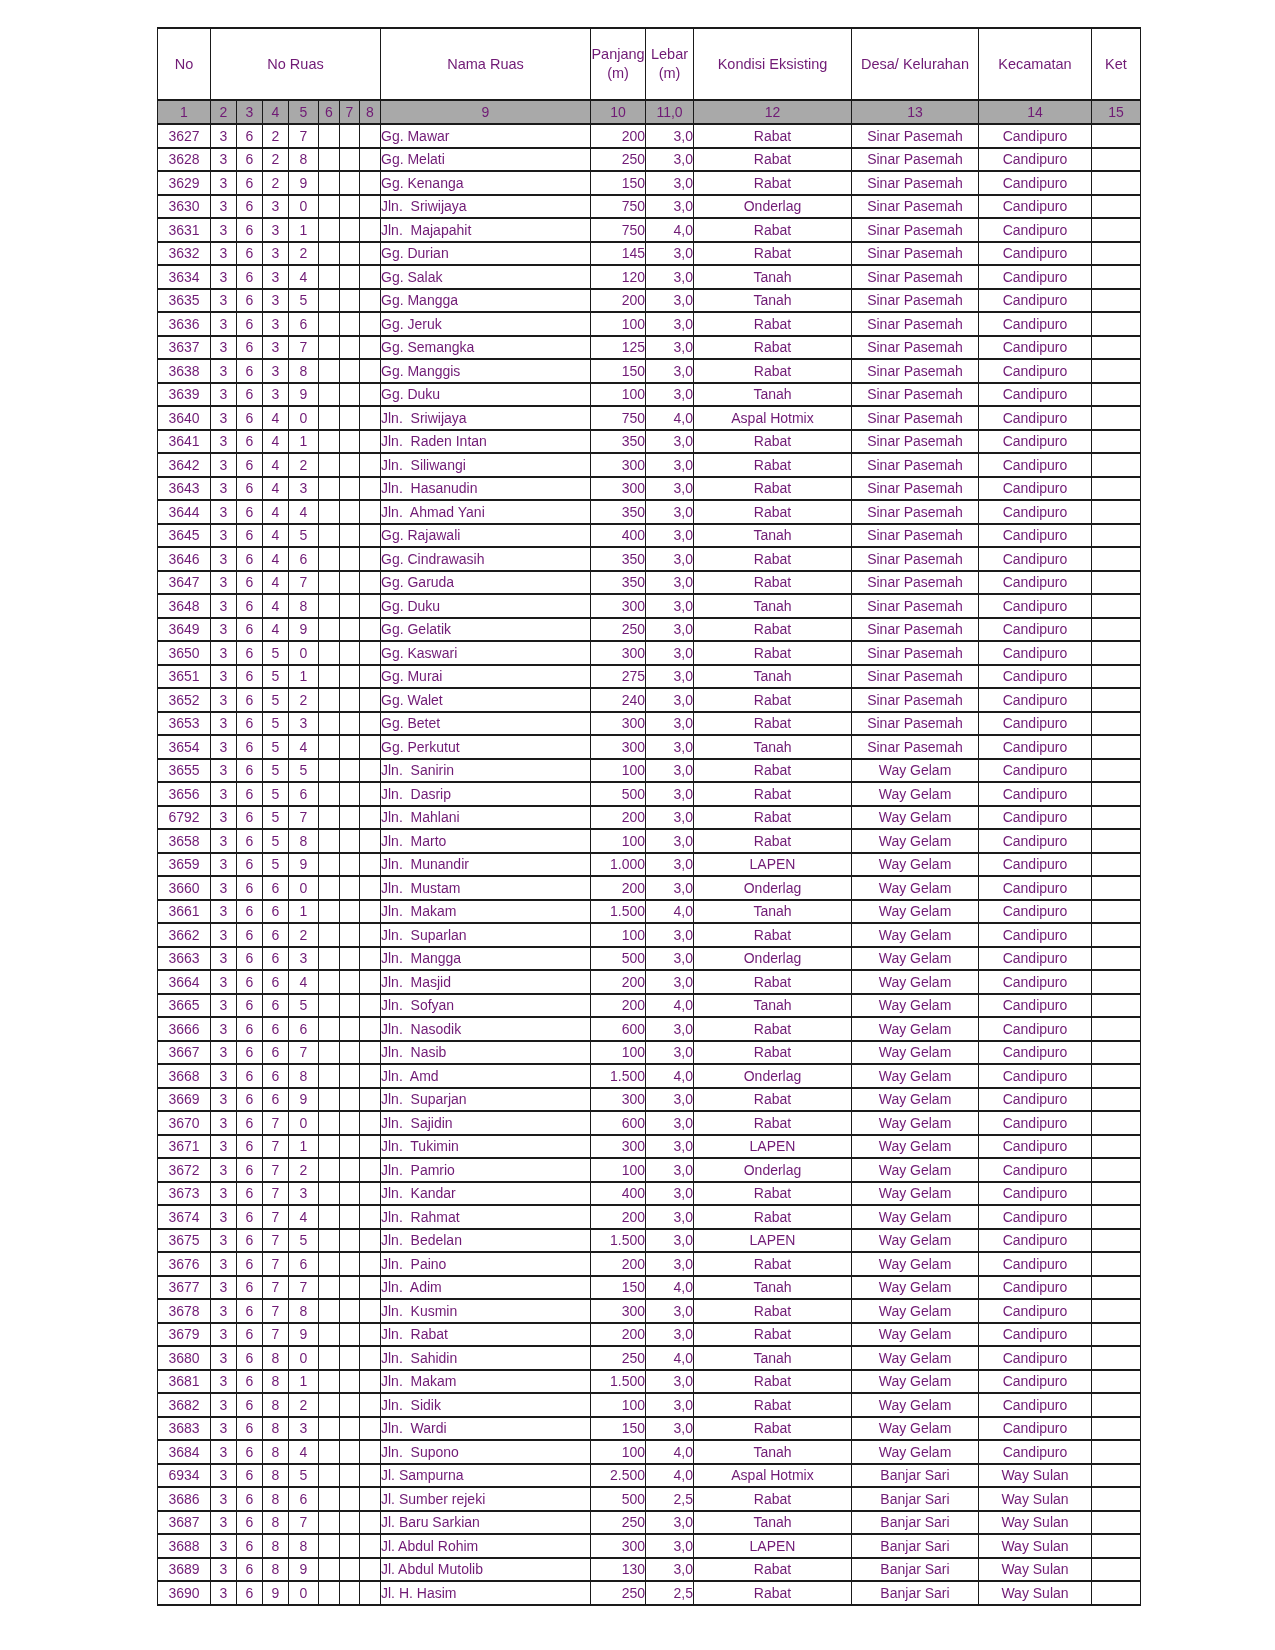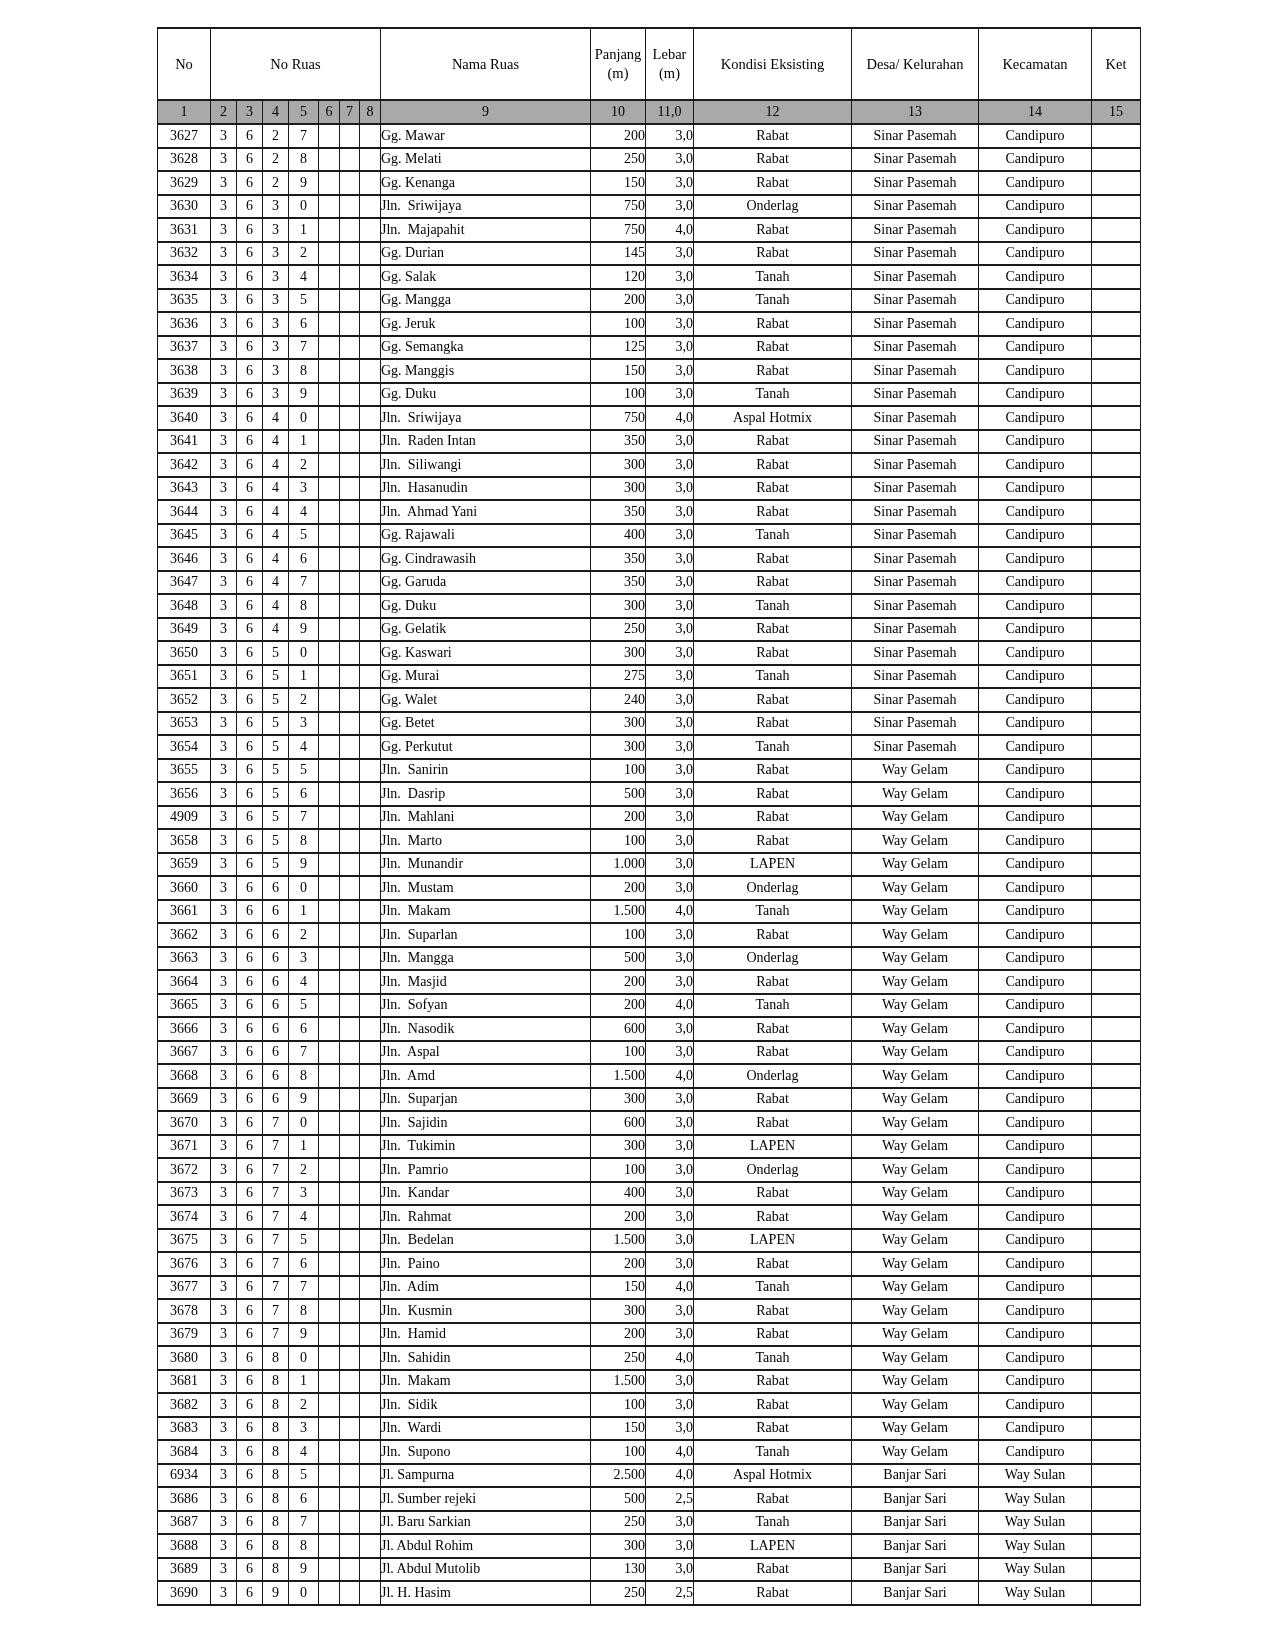"No" .page { color: #000000 -> #701a75; font-family: Liberation Serif, serif -> Liberation Sans, sans-serif }
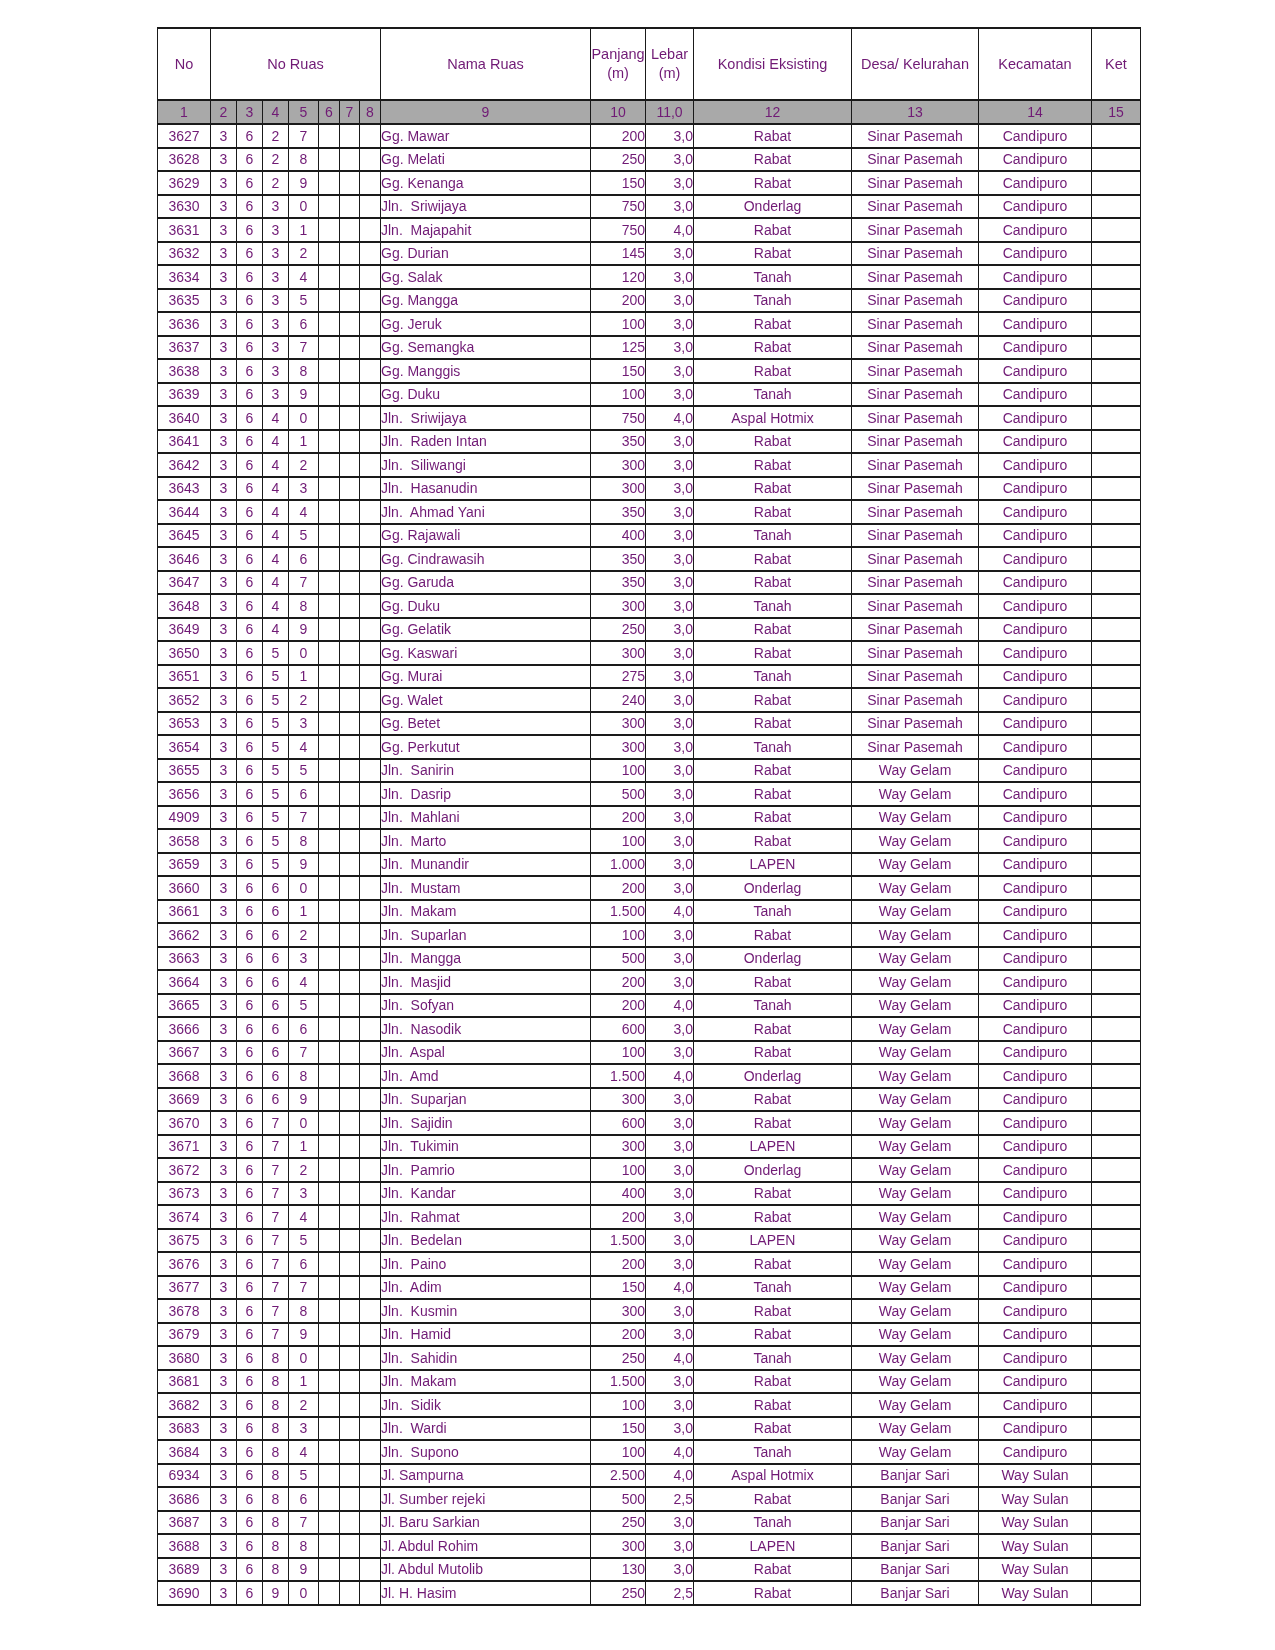"4909" td.c-no { text: 4909 -> 6792 }
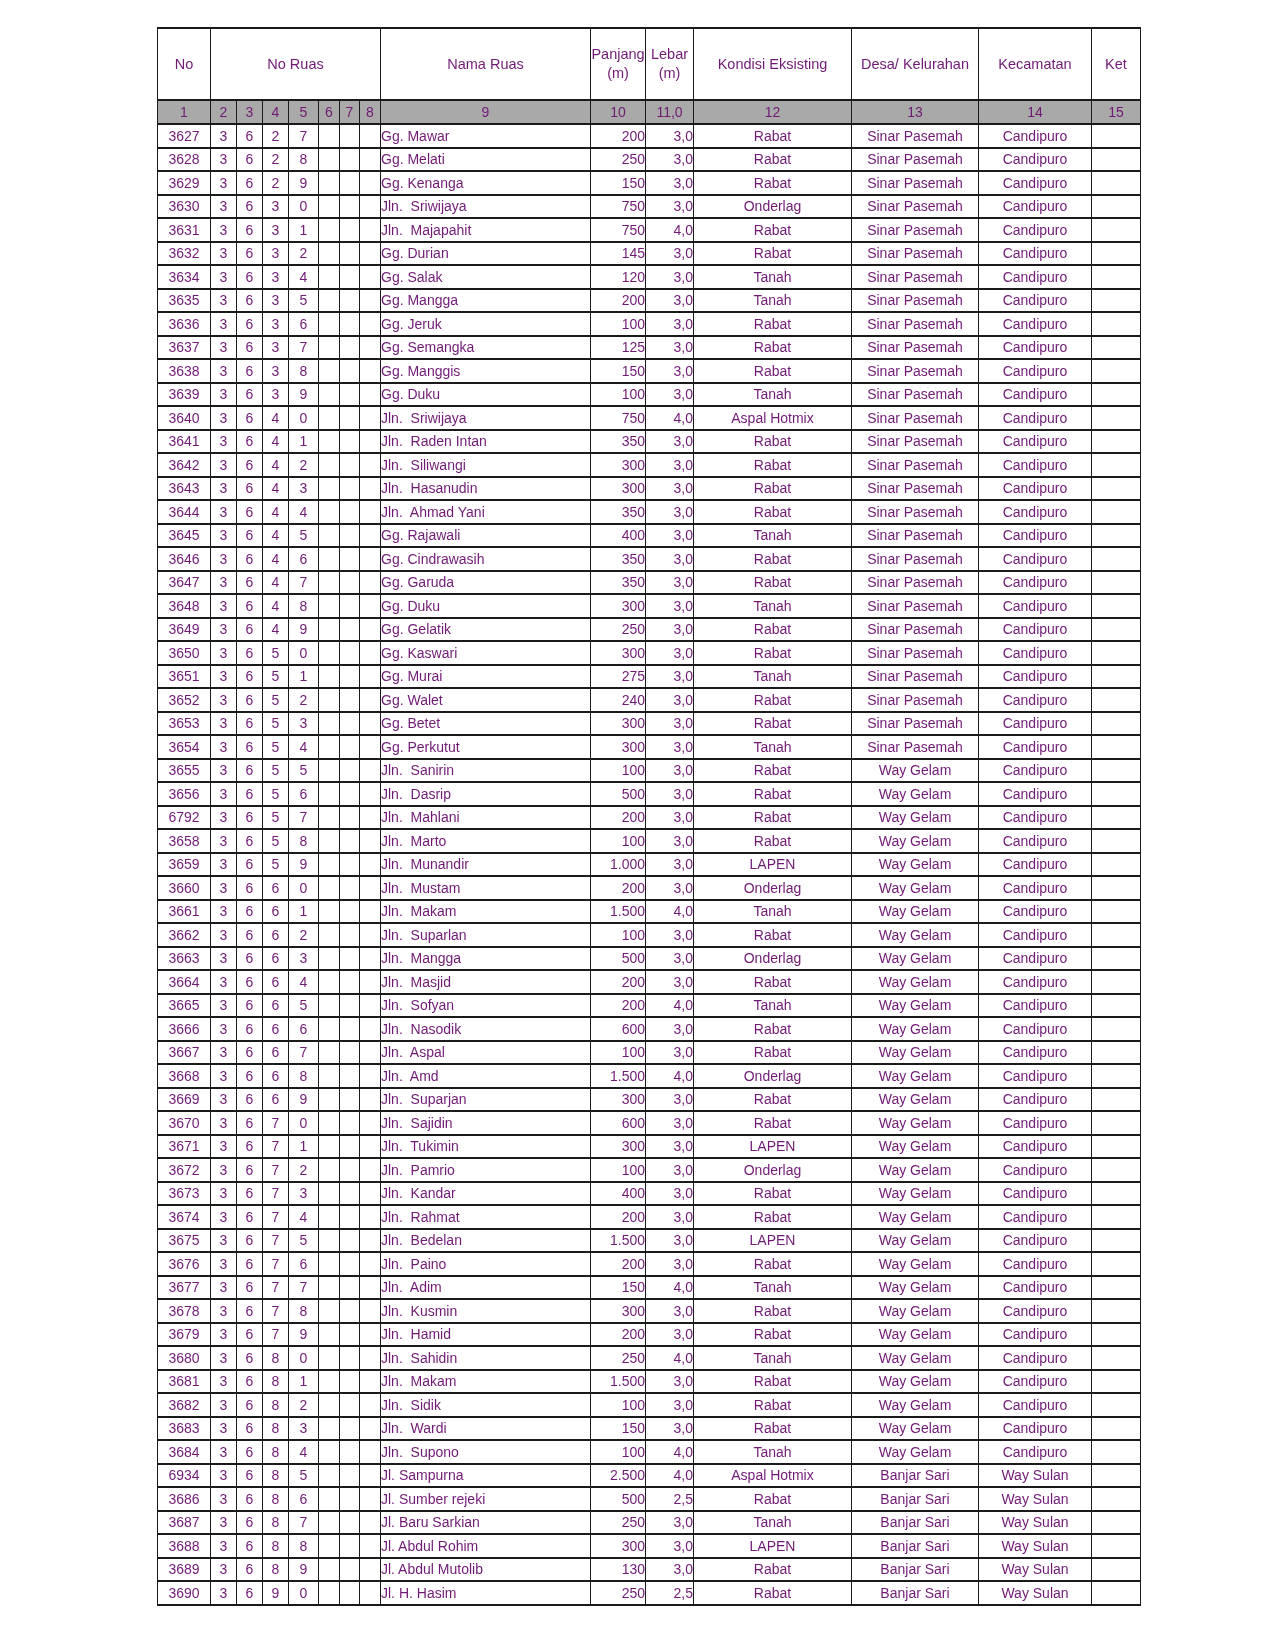"Jln. Aspal" td.c-nama { text: Aspal -> Nasib }
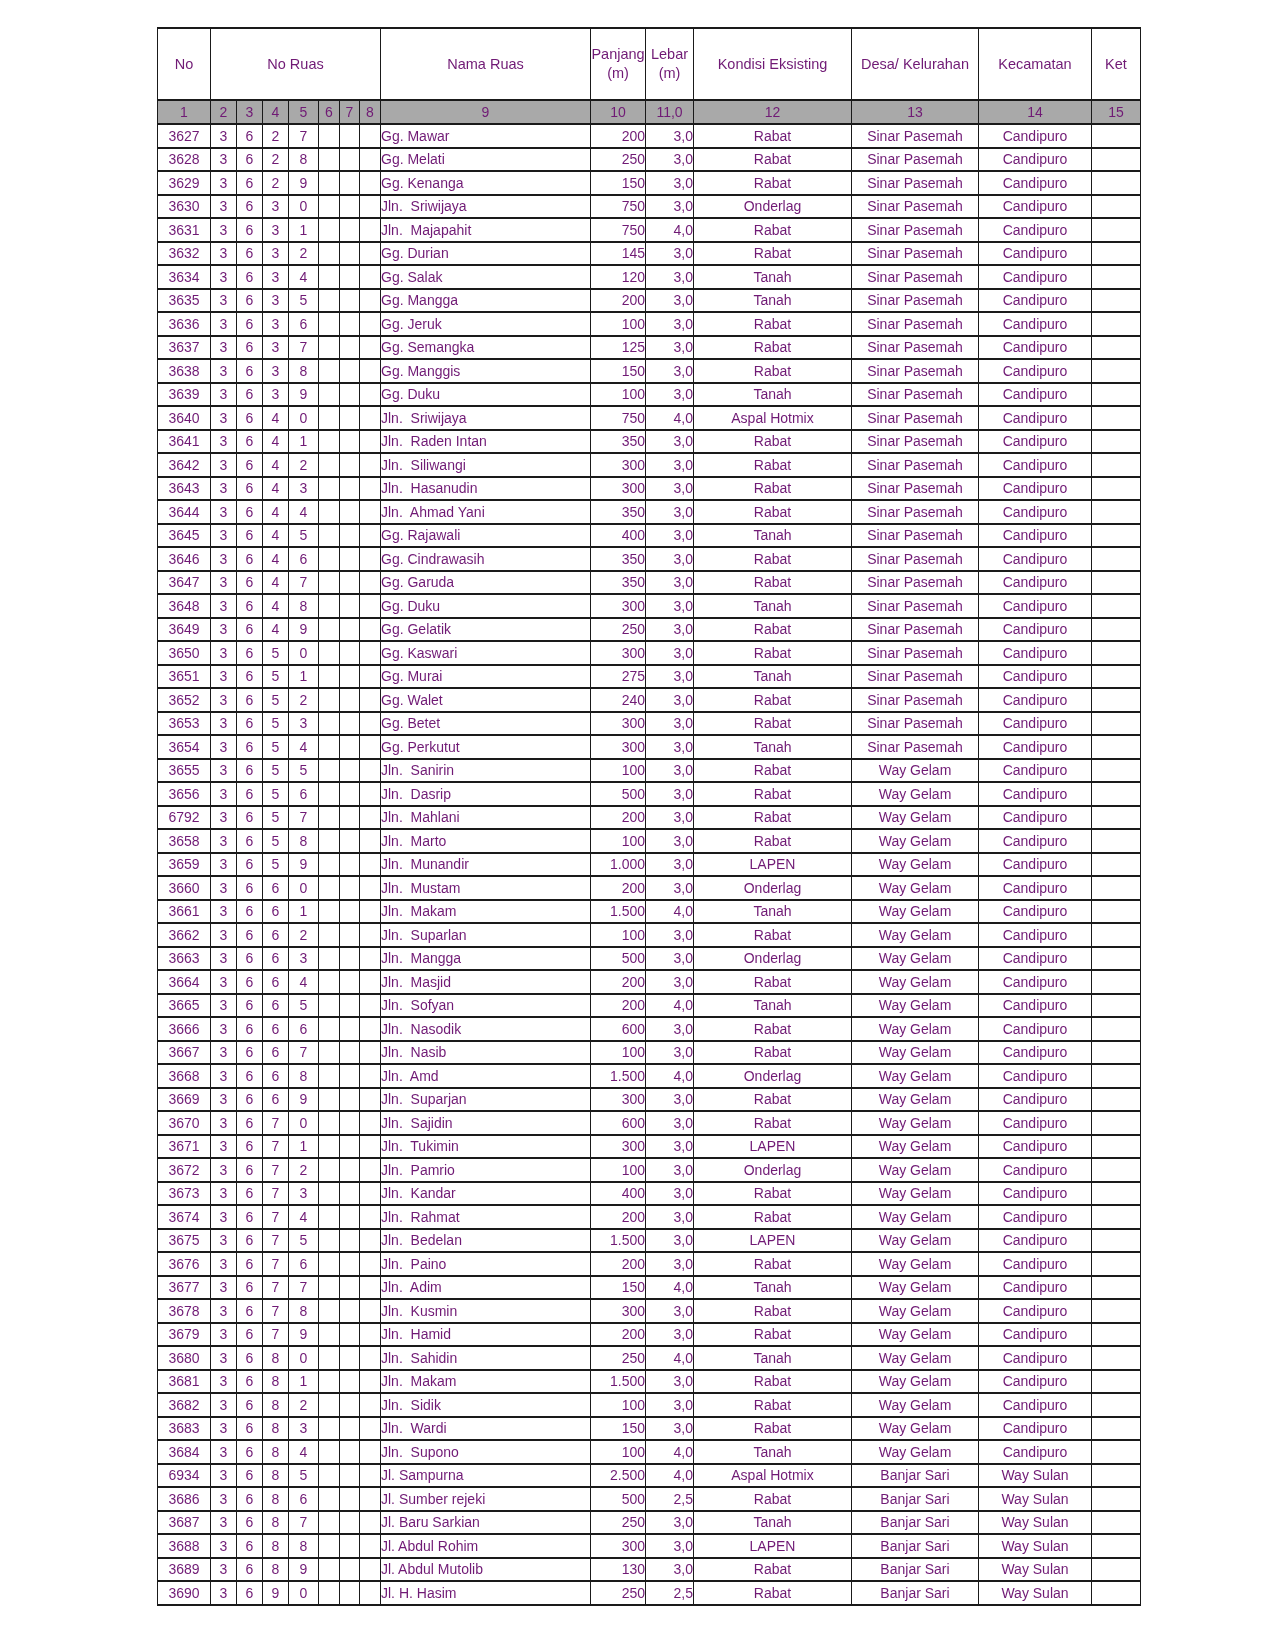"Jln. Hamid" td.c-nama { text: Hamid -> Rabat }
